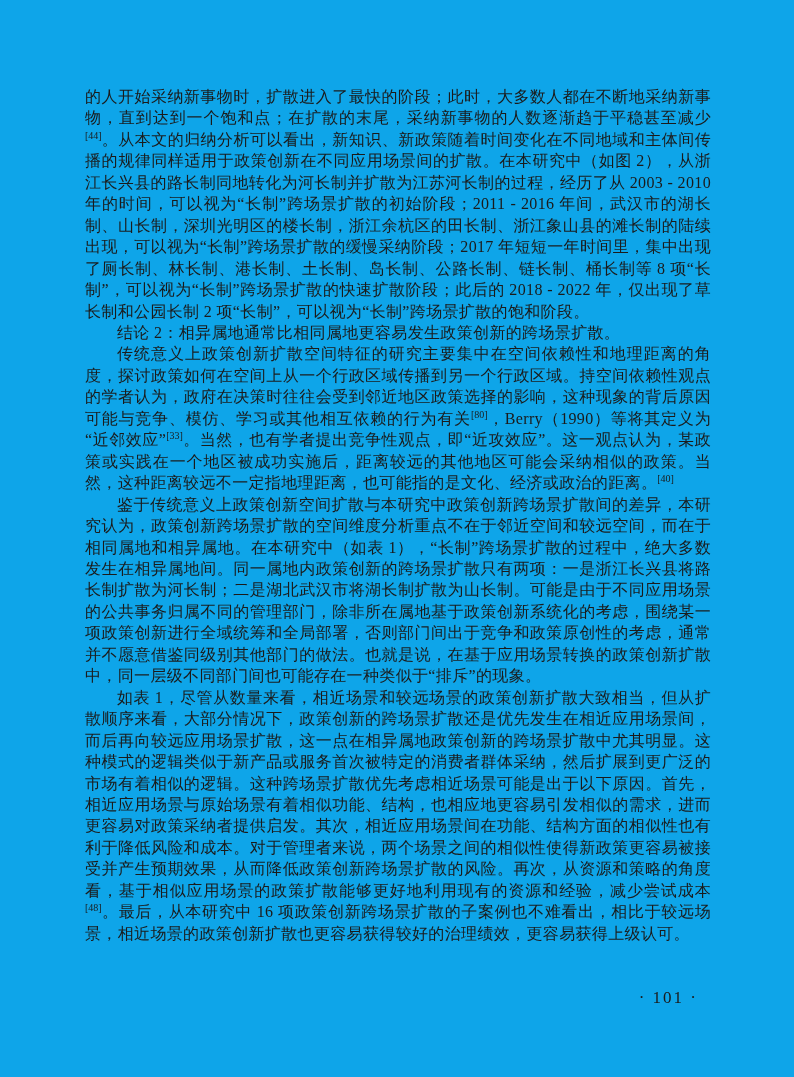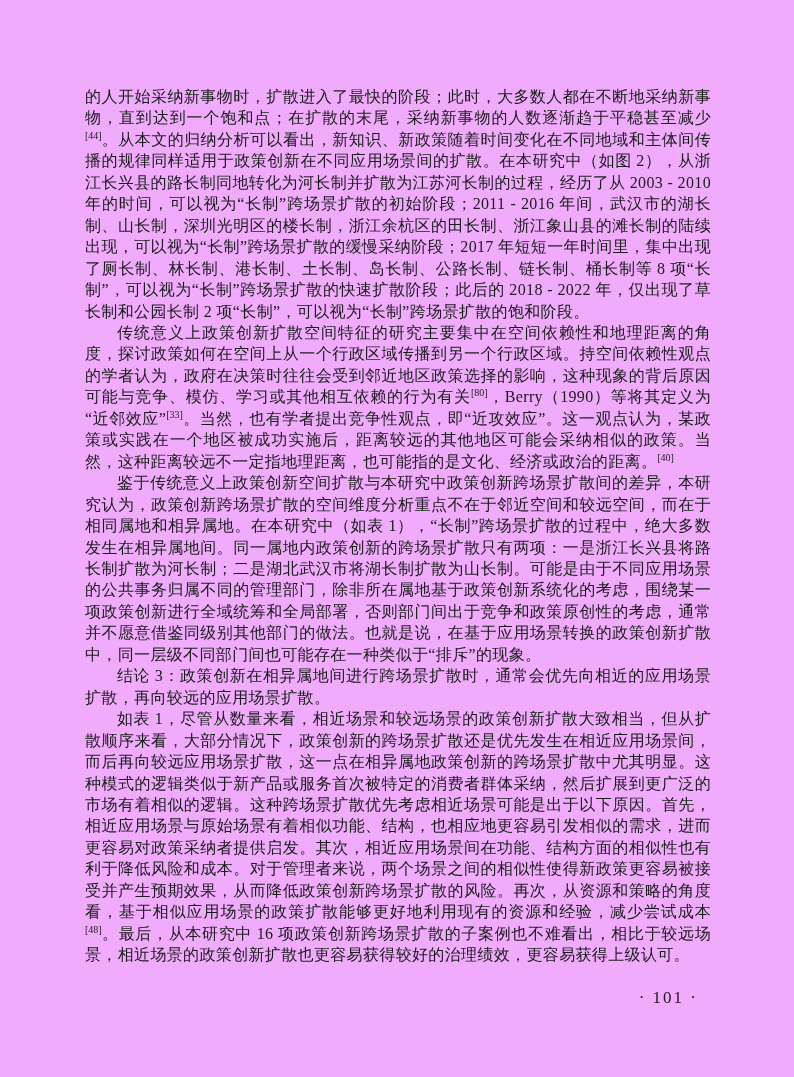"的人开始采纳新事物时，扩散进入了最快的阶段；此时，大多数人都在不断地采纳新事物，" .page { background: #f0abfc -> #0ea5e9 }
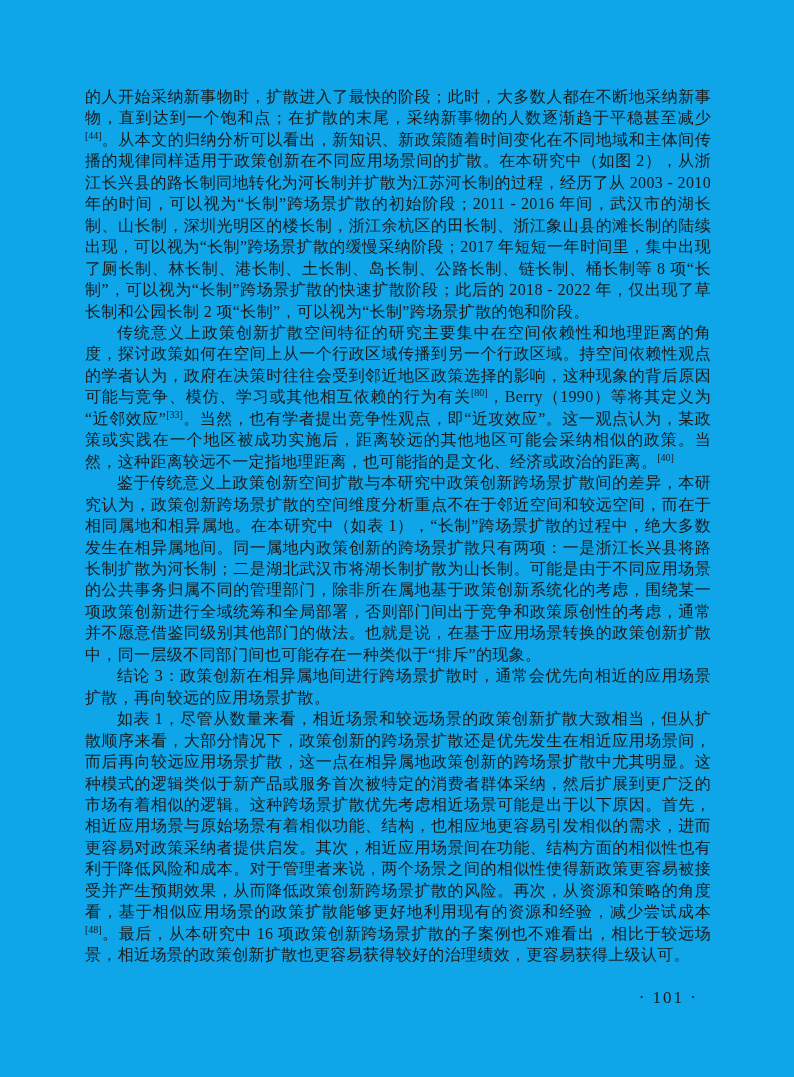"结论 2：相异属地通常比相同属地更容易发生政策创新的跨场景扩散。" p.rich { html: none -> <p>结论 2：相异属地通常比相同属地更容易发生政策创新的跨场景扩散。</p> }
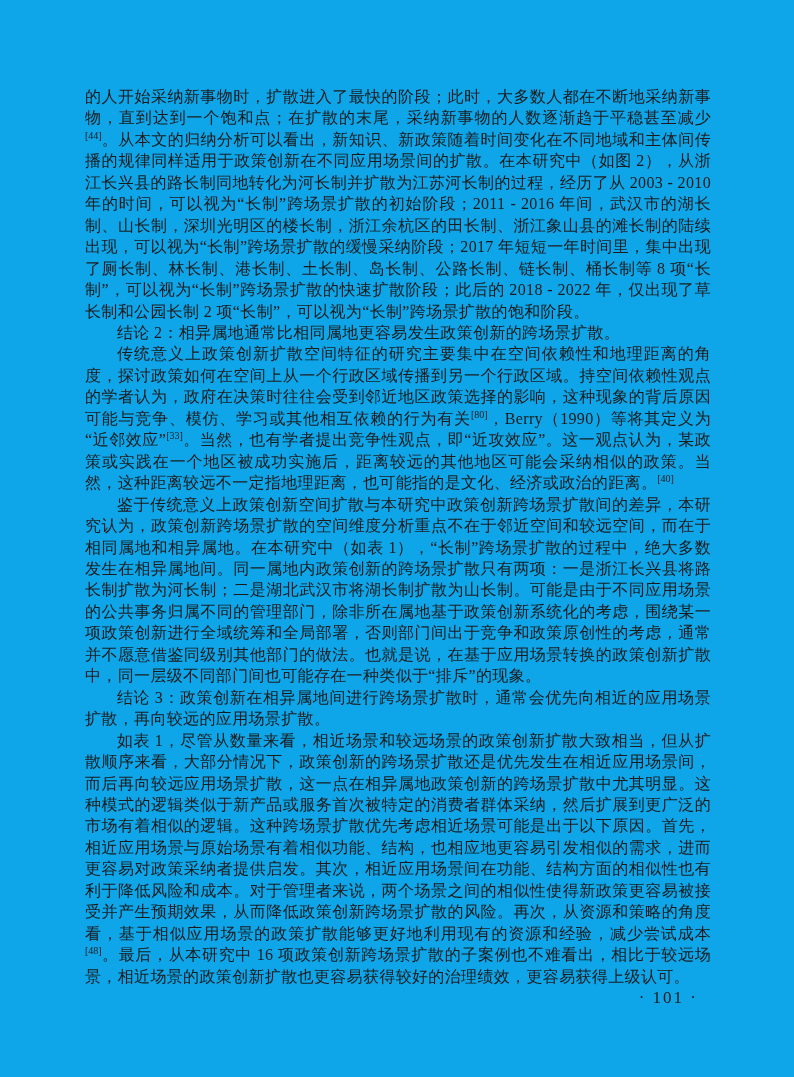"结论" p.rich { html: <p>结论 3：政策创新在相异属地间进行跨场景扩散时，通常会优先向相近的应用场景扩散，再向较远的应用场景扩散。</p> -> none }
